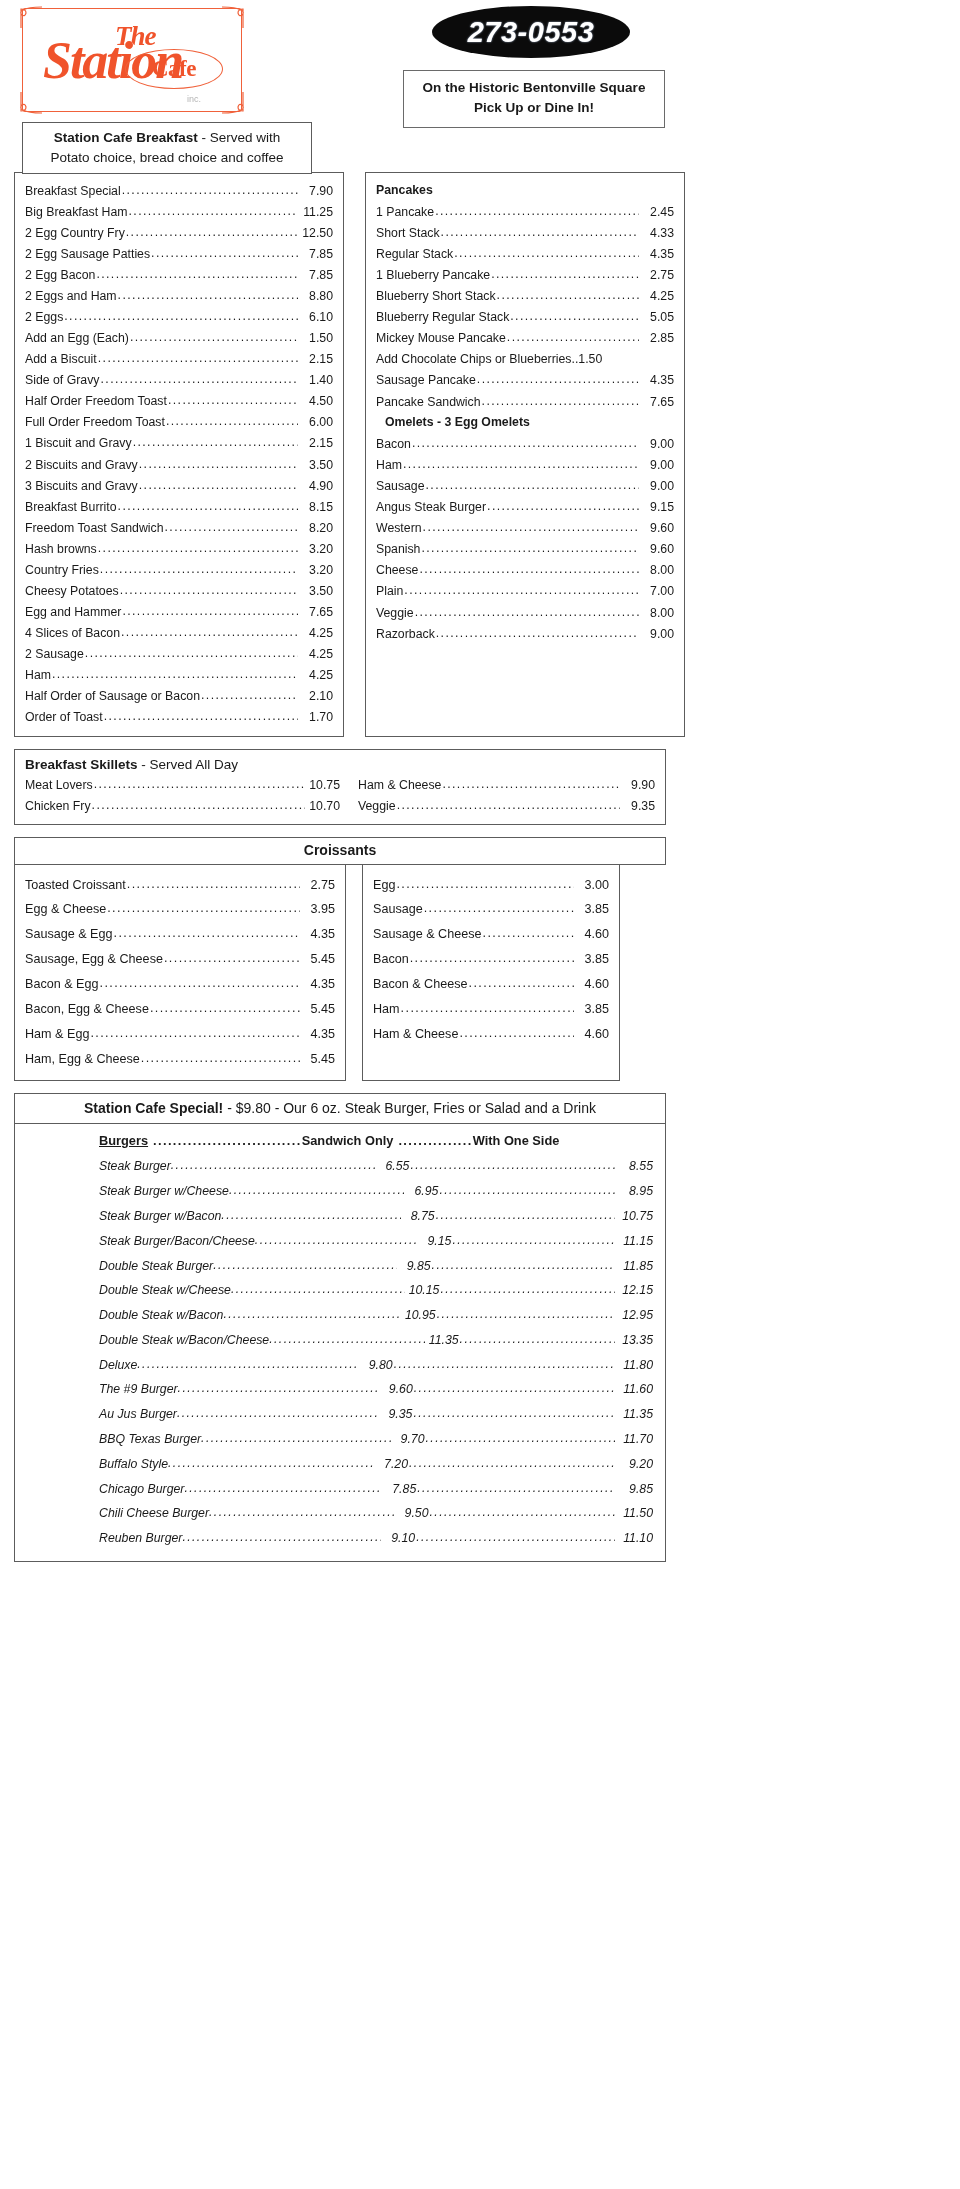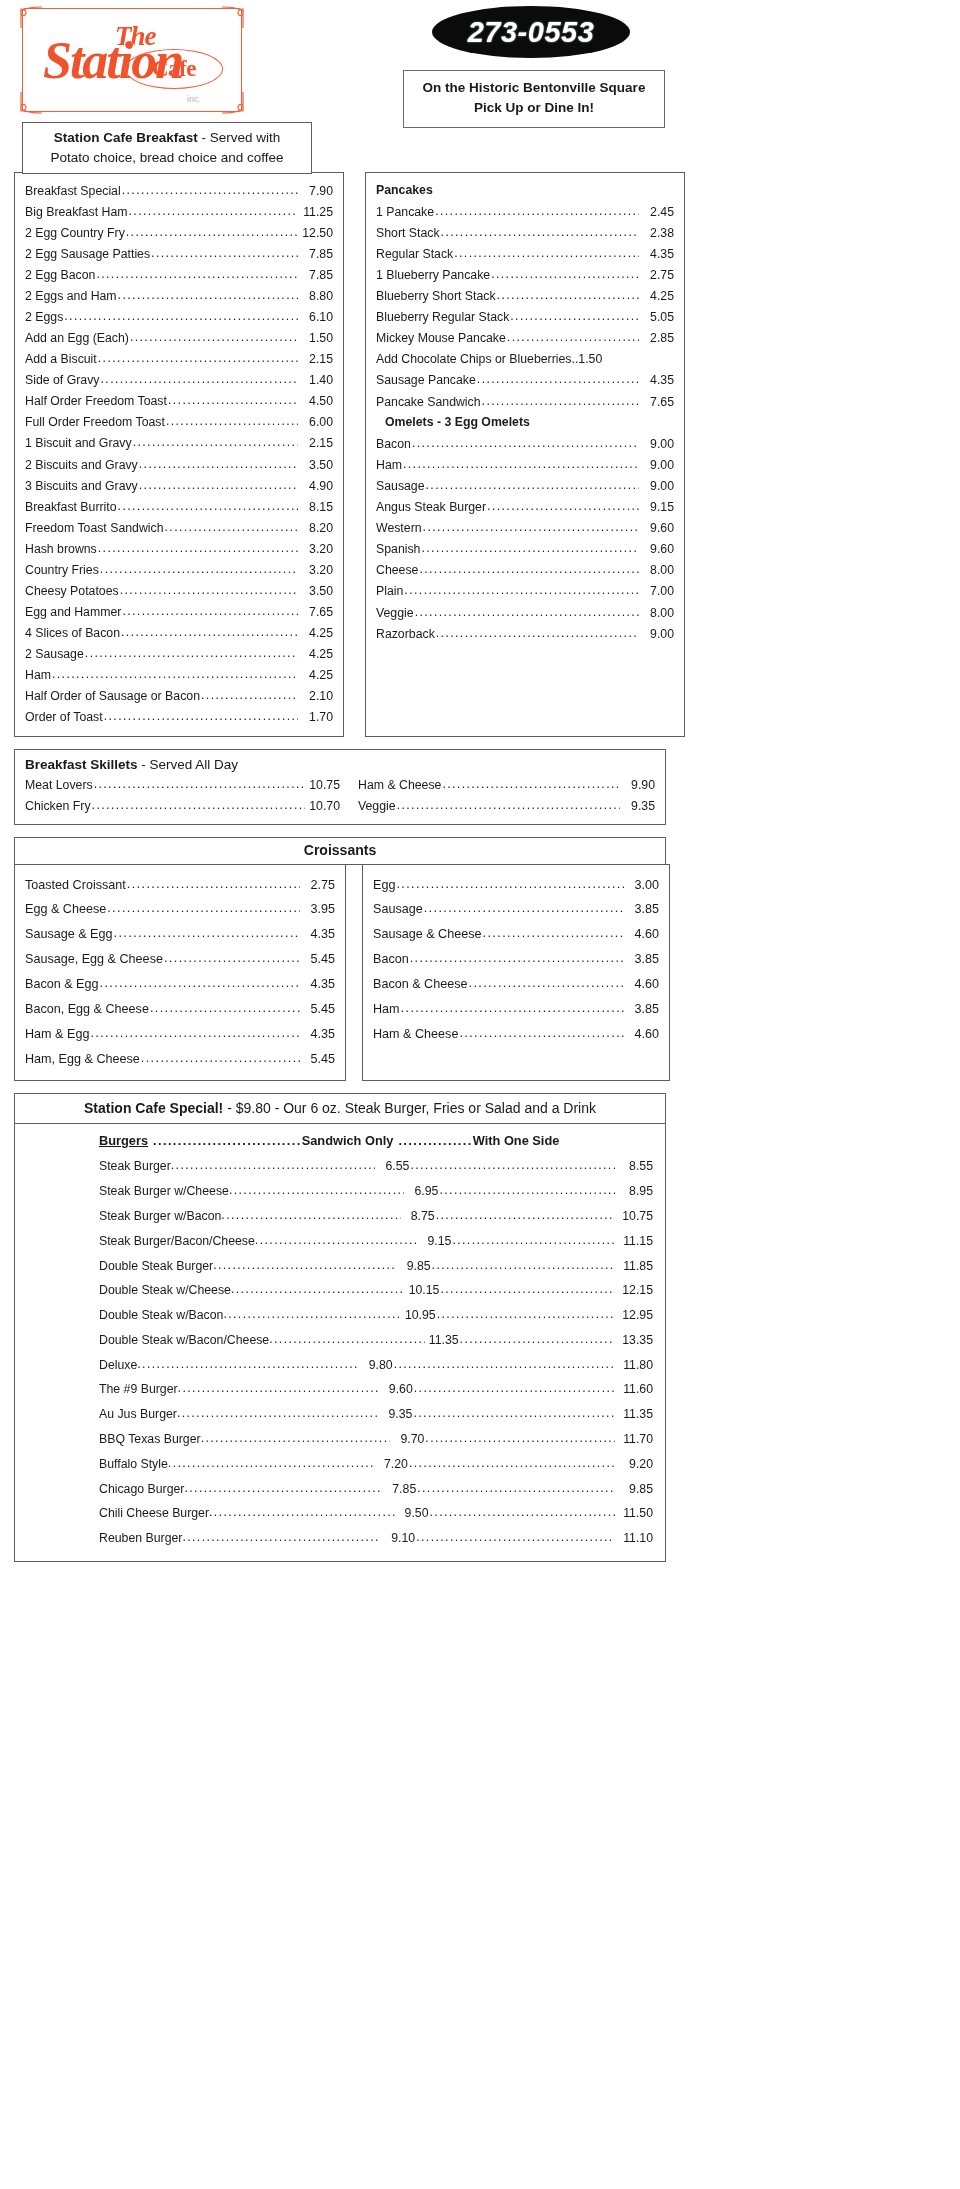"2.38" span.pr { text: 2.38 -> 4.33 }
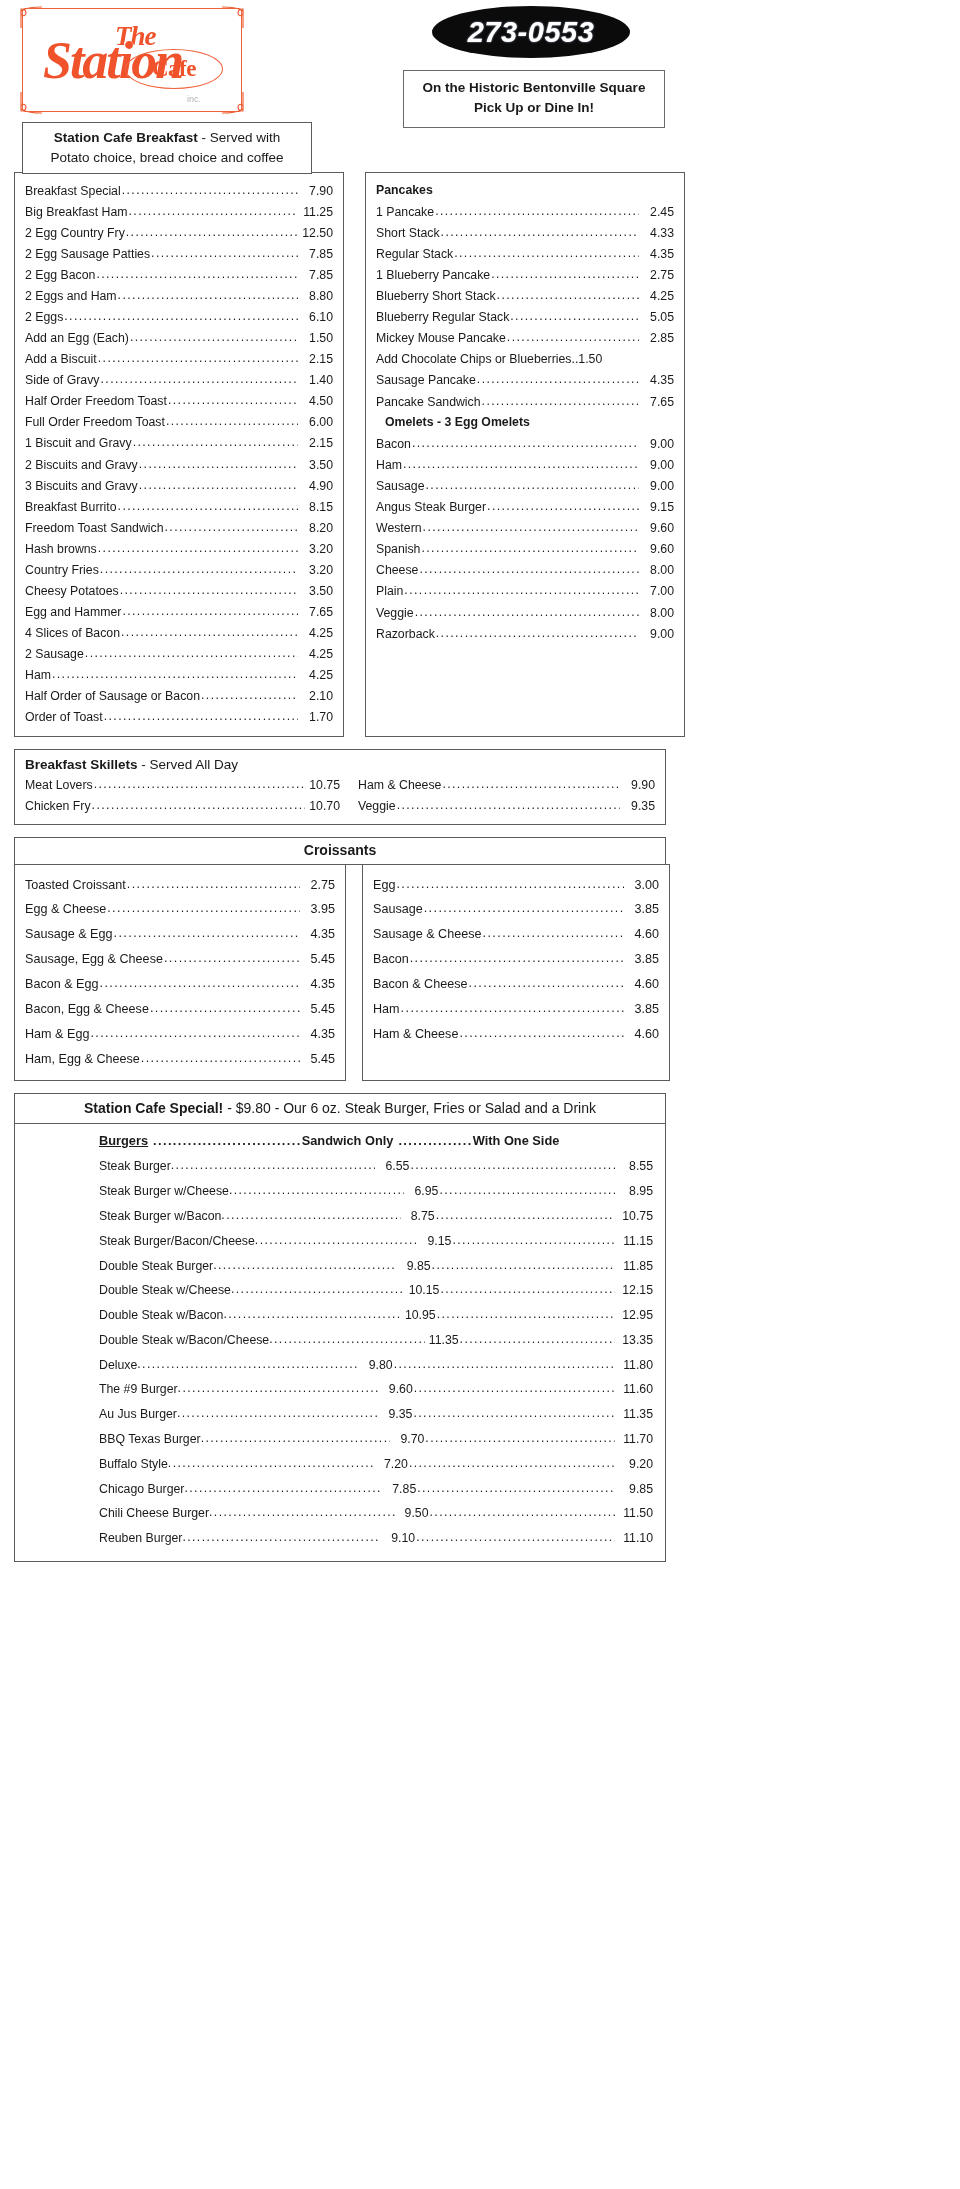"Egg" .croissant-cols .cc-right { width: 308px -> 258px }
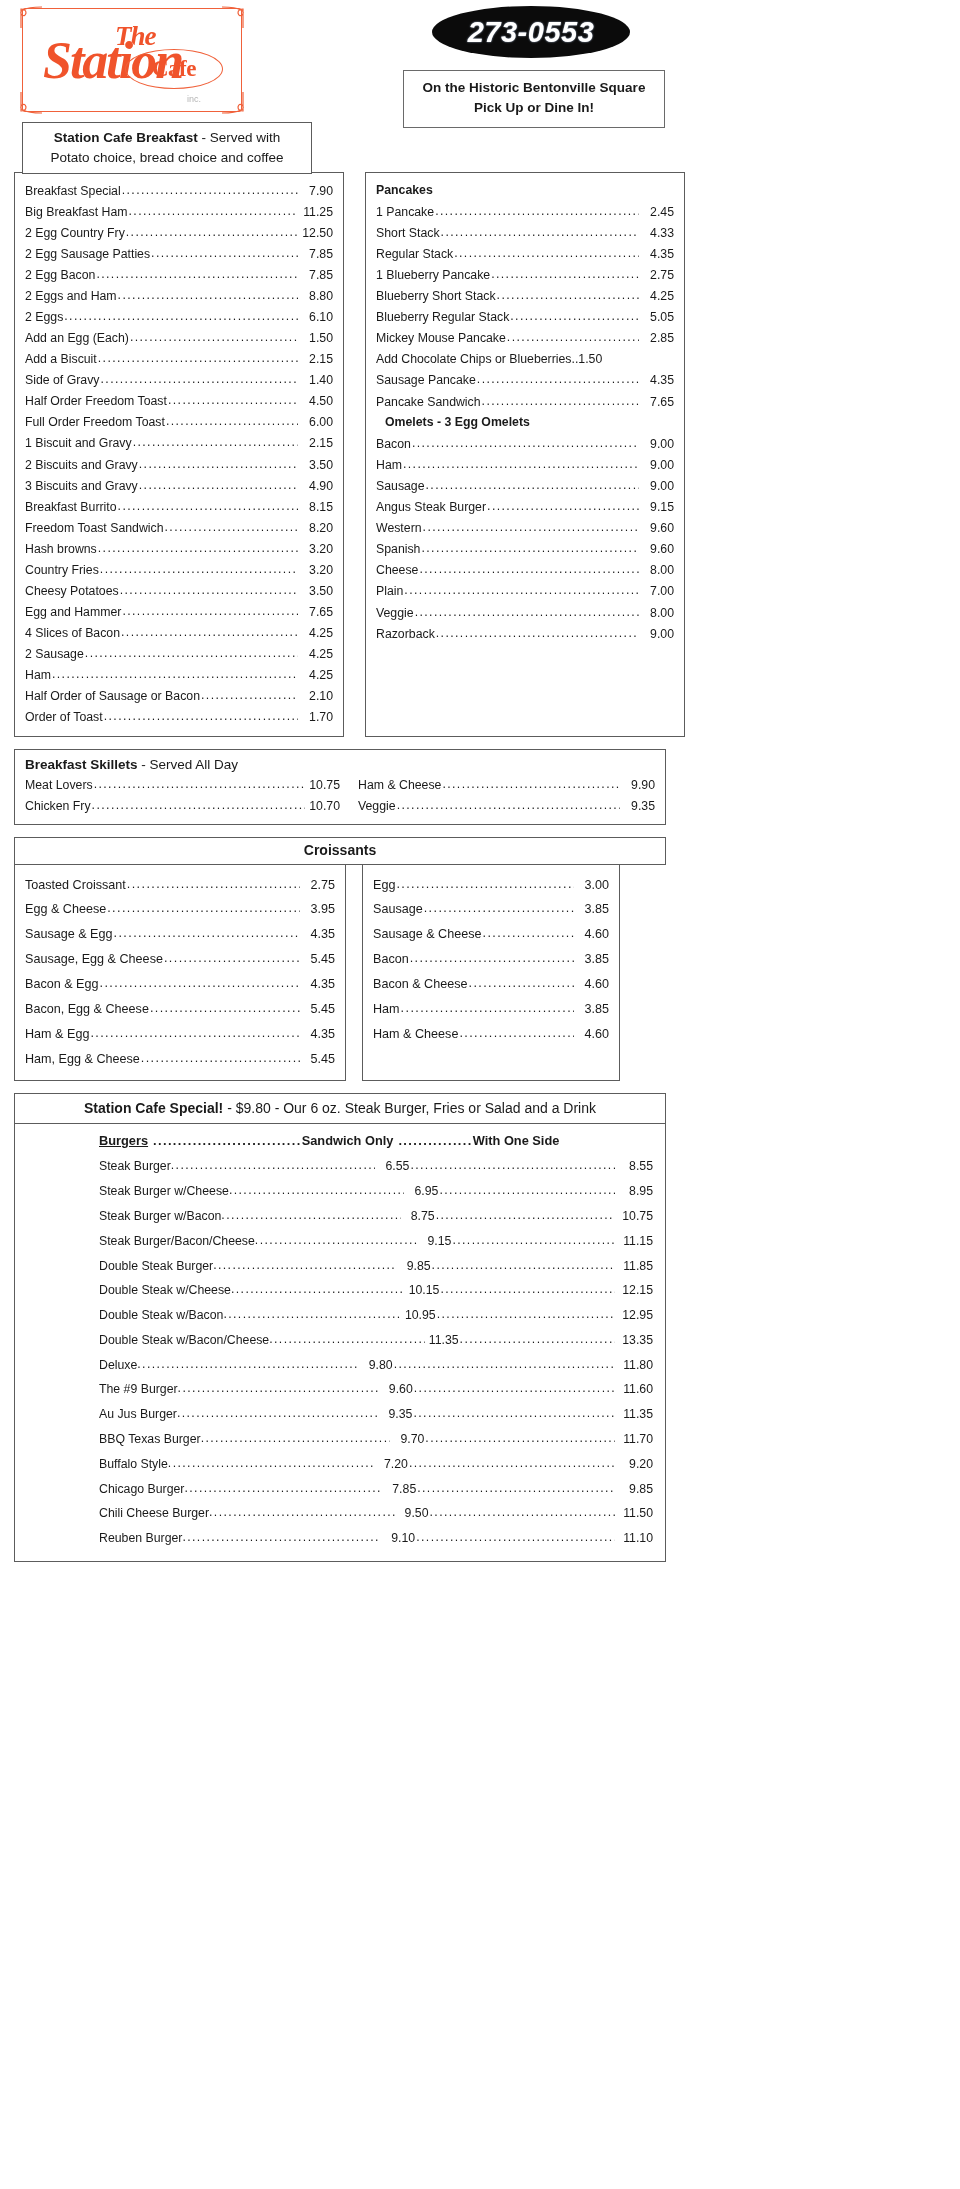"Steak Burger" .burger-rows { font-style: none -> italic }
